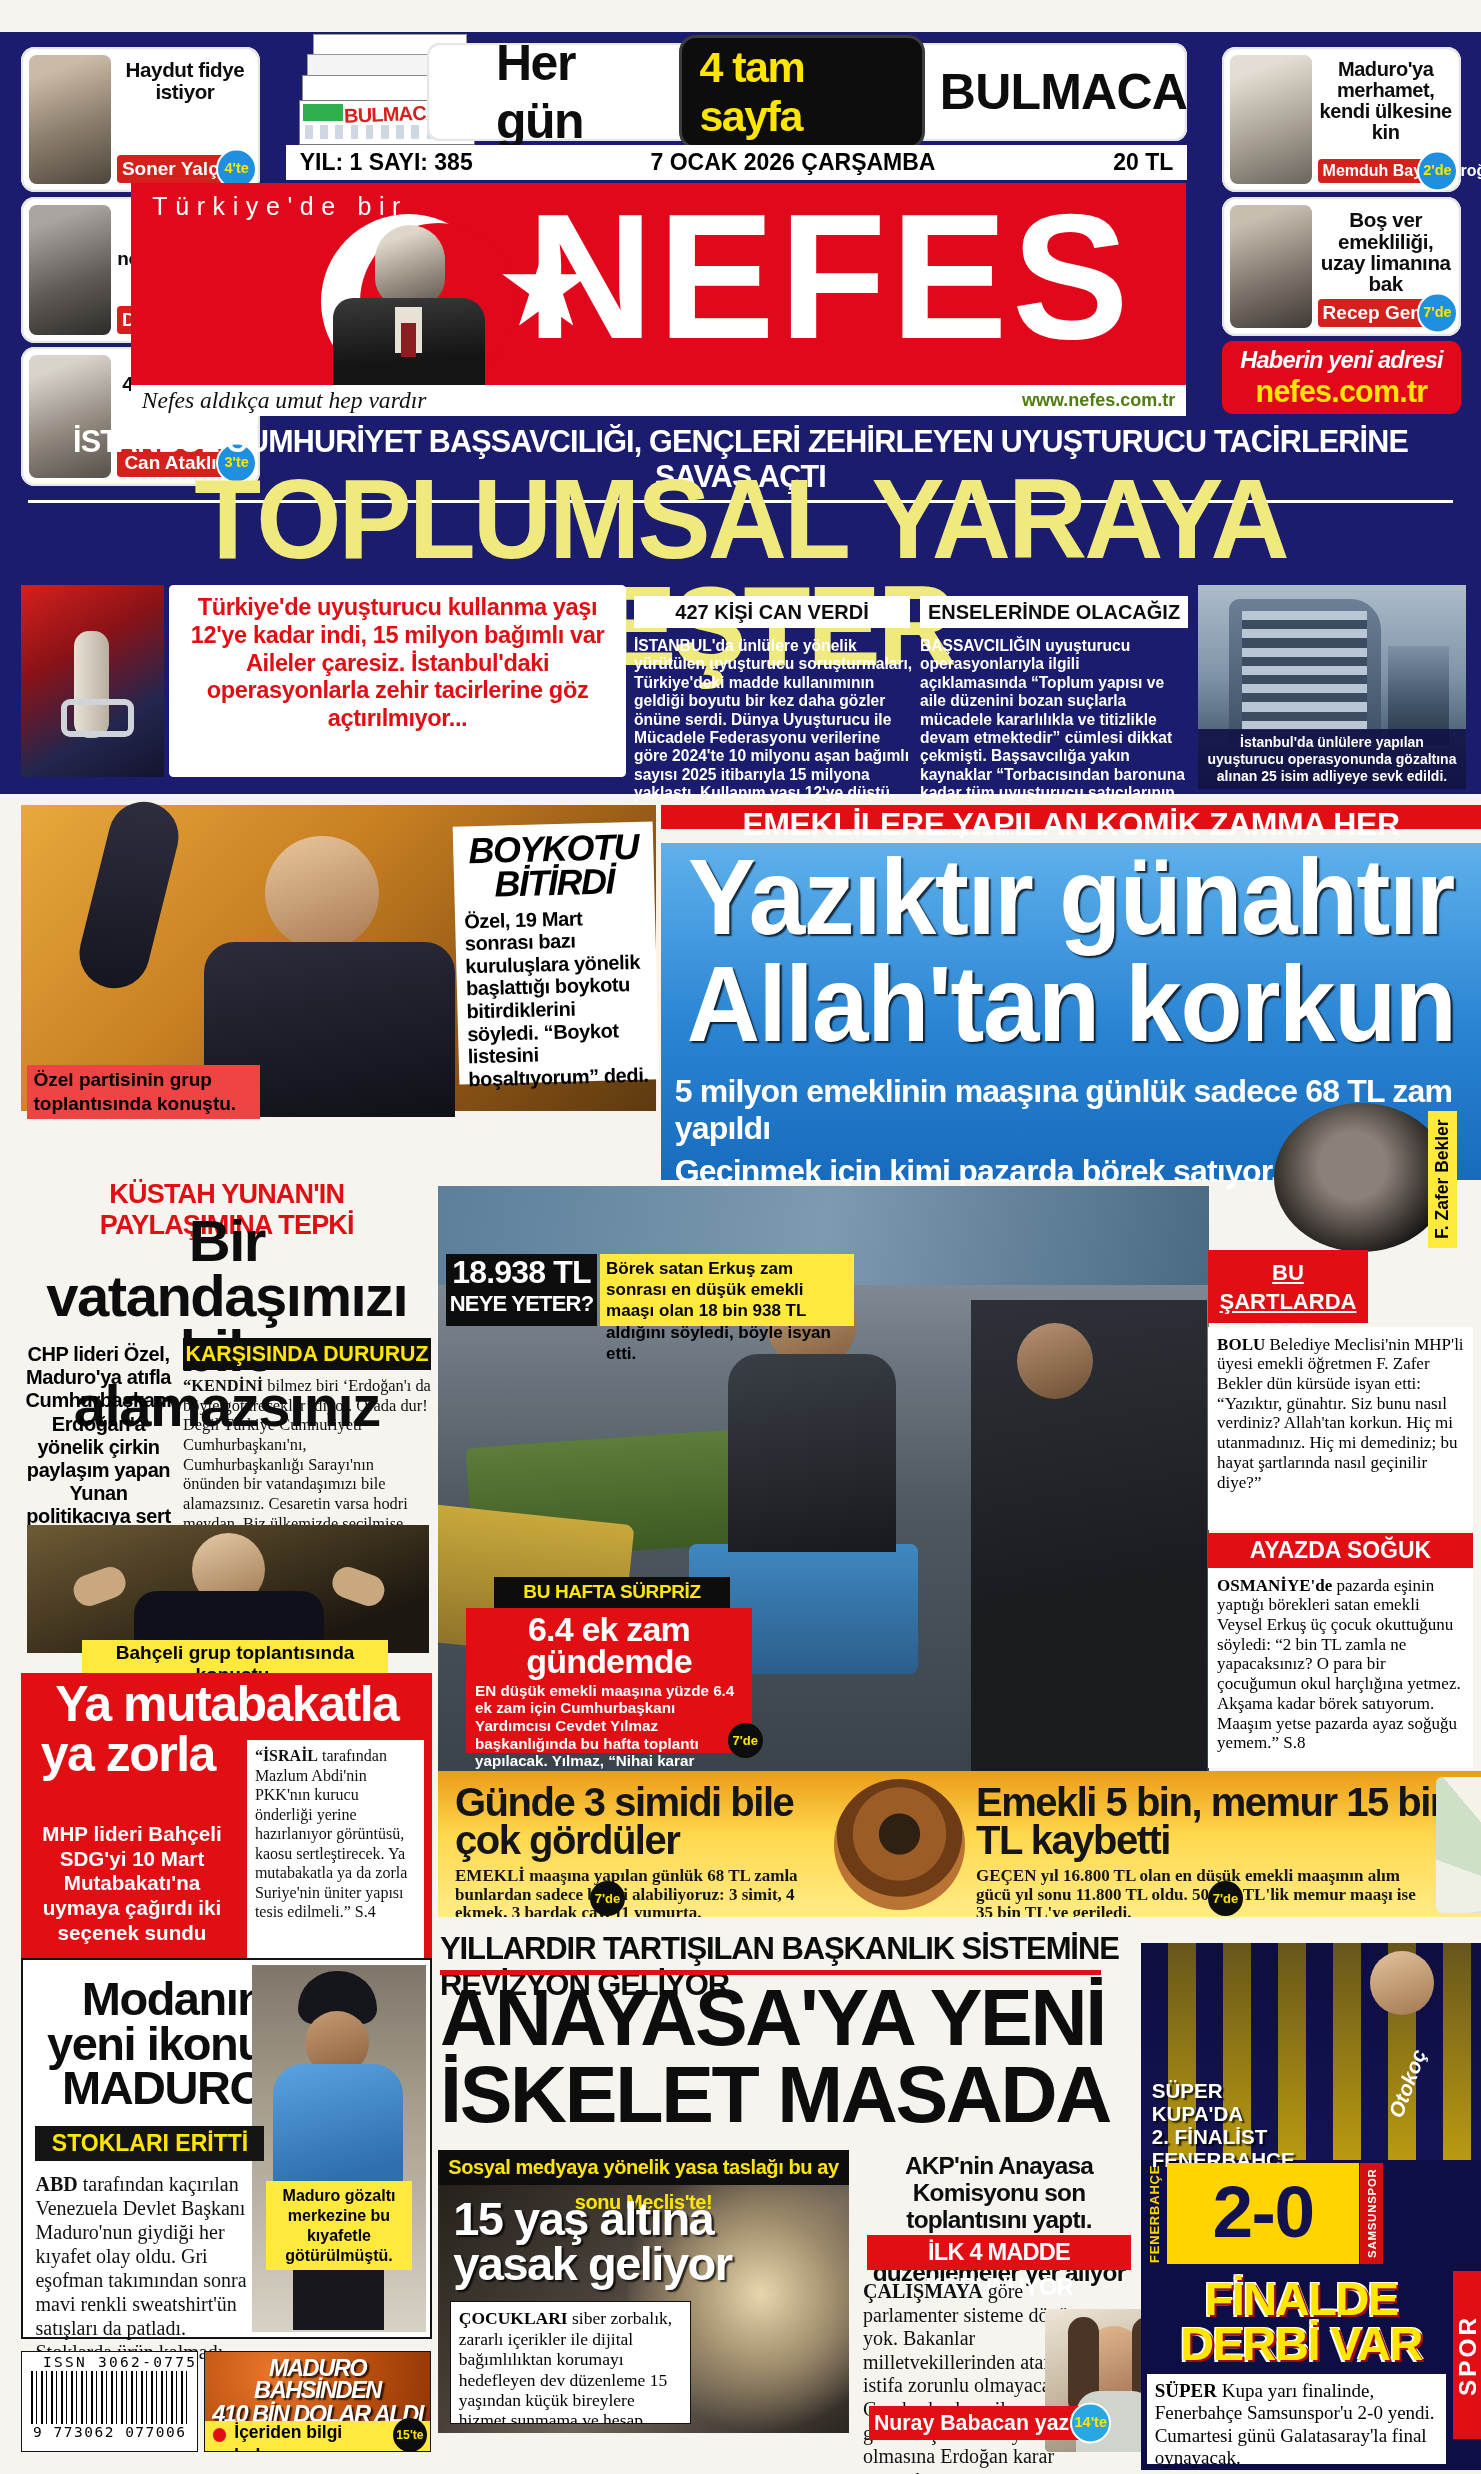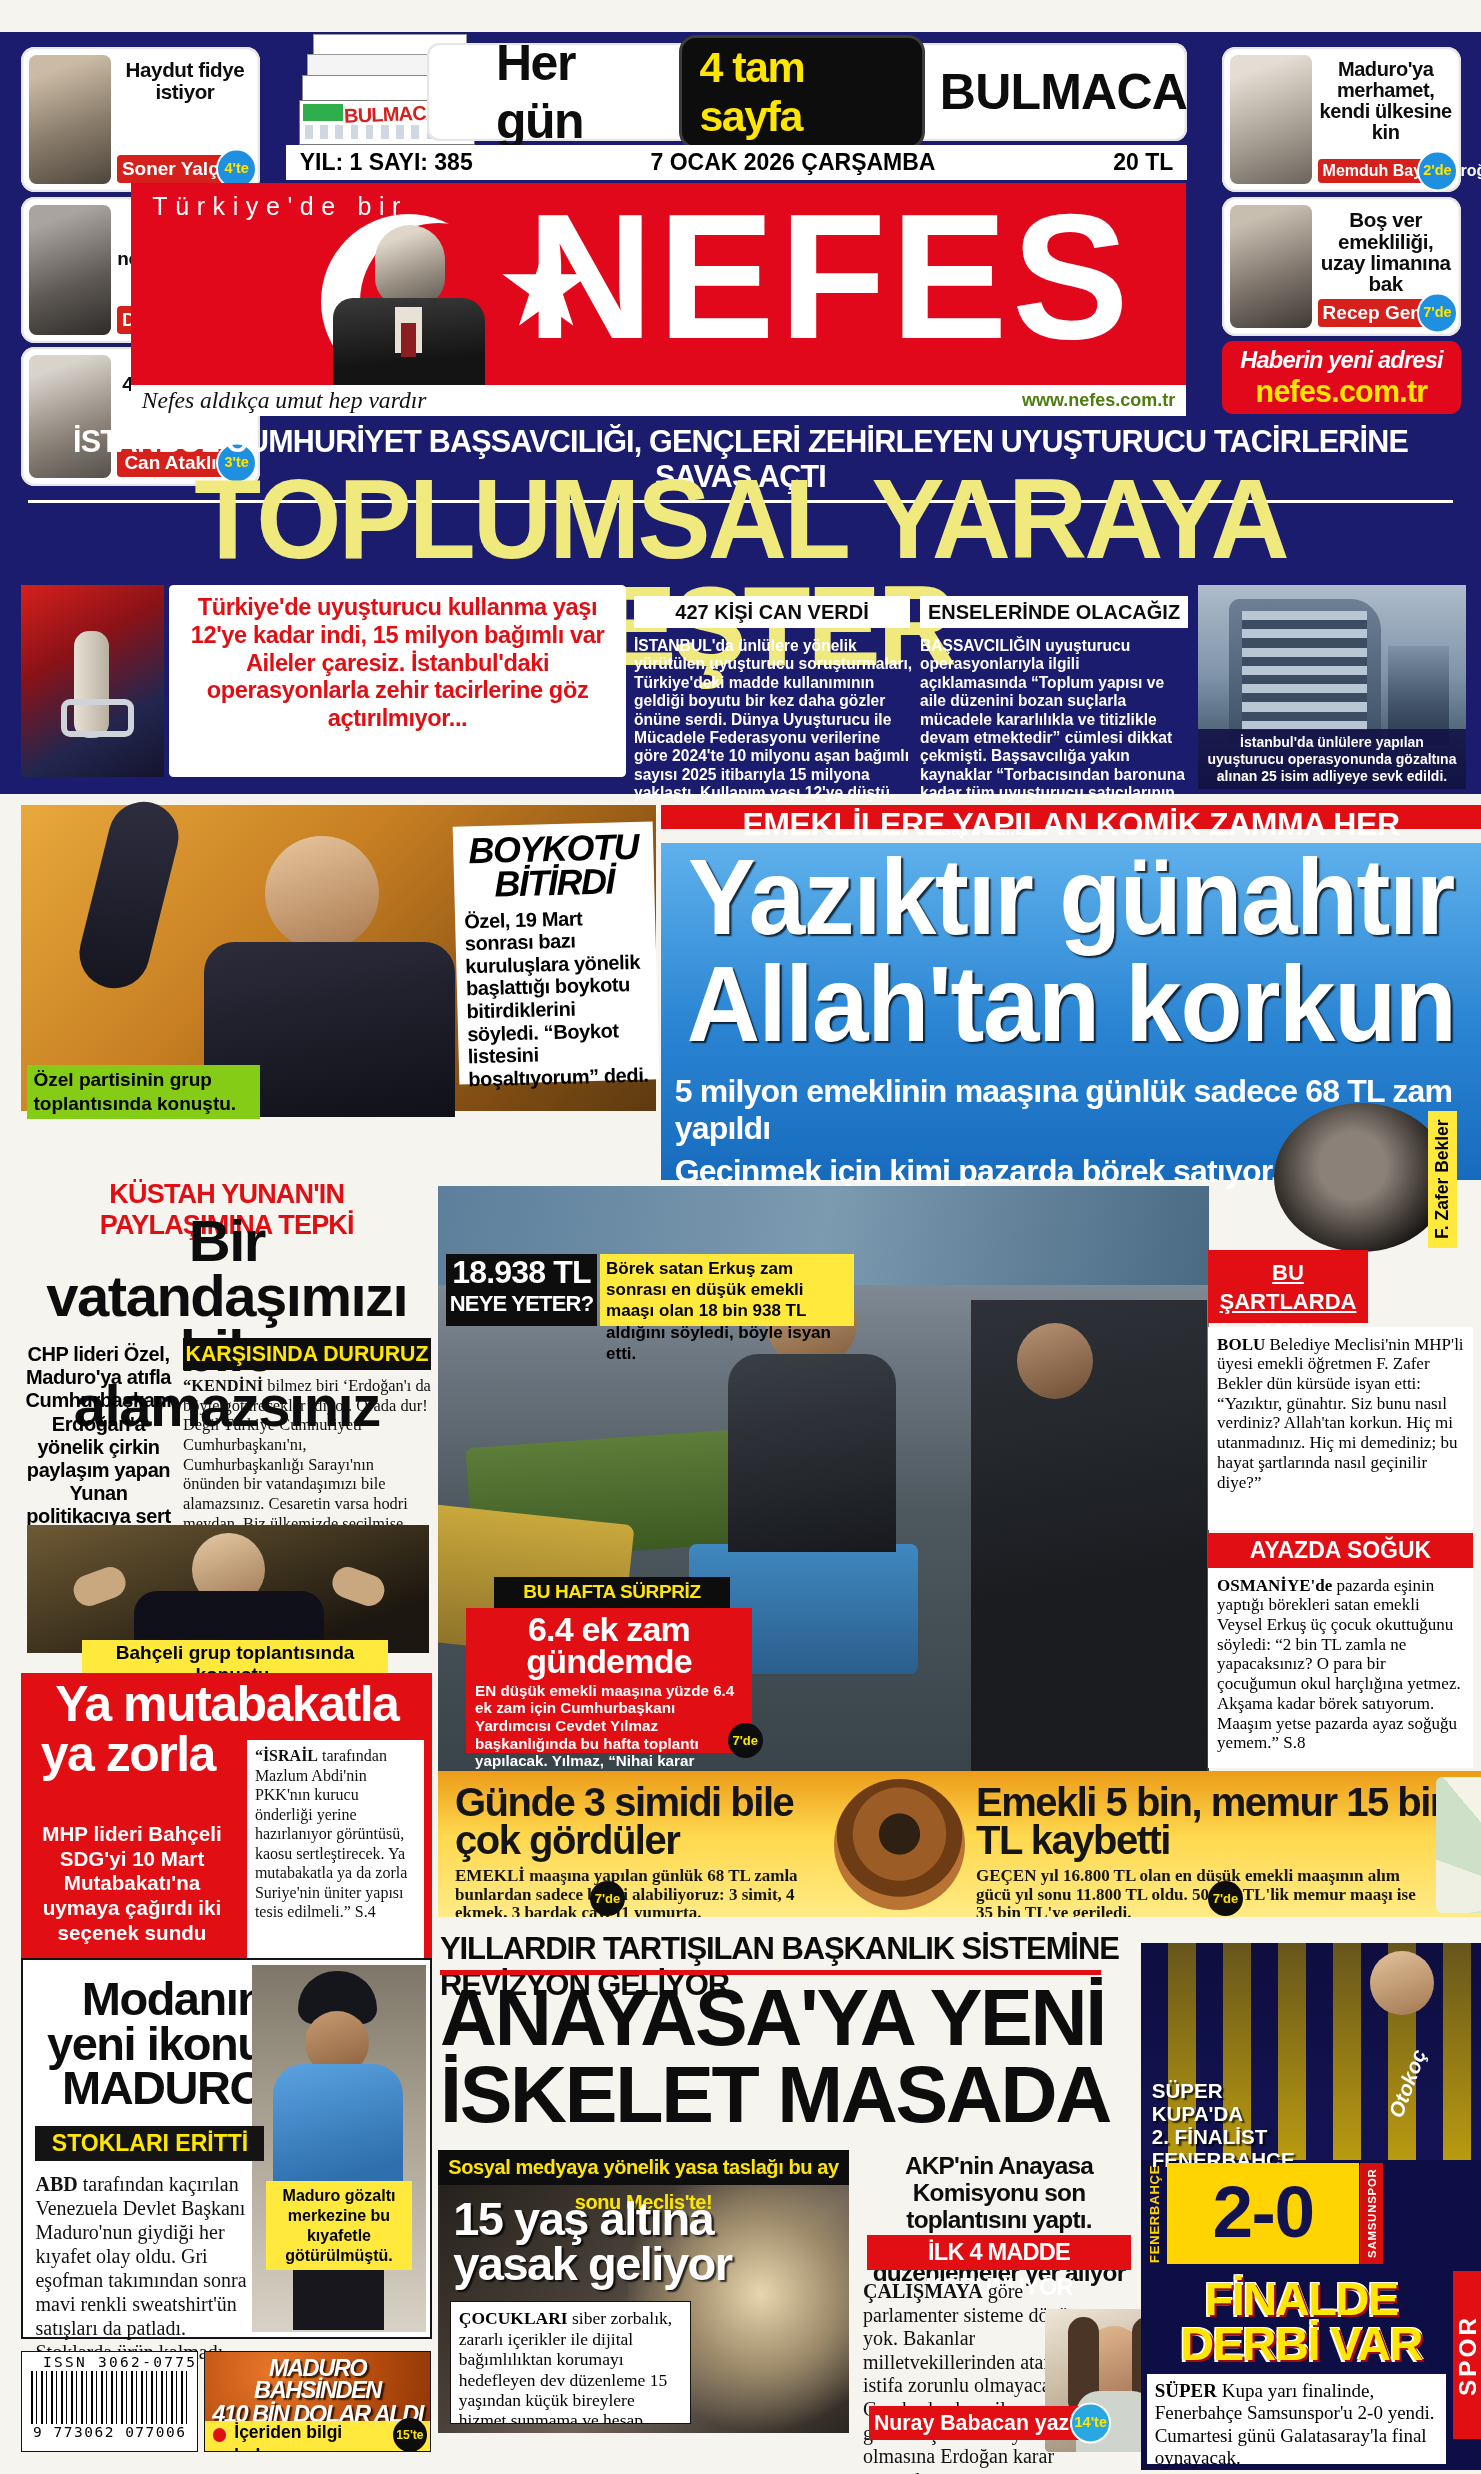"Özel partisinin grup toplantısında" div.abs { background: #84cc16 -> #ef4444 }
